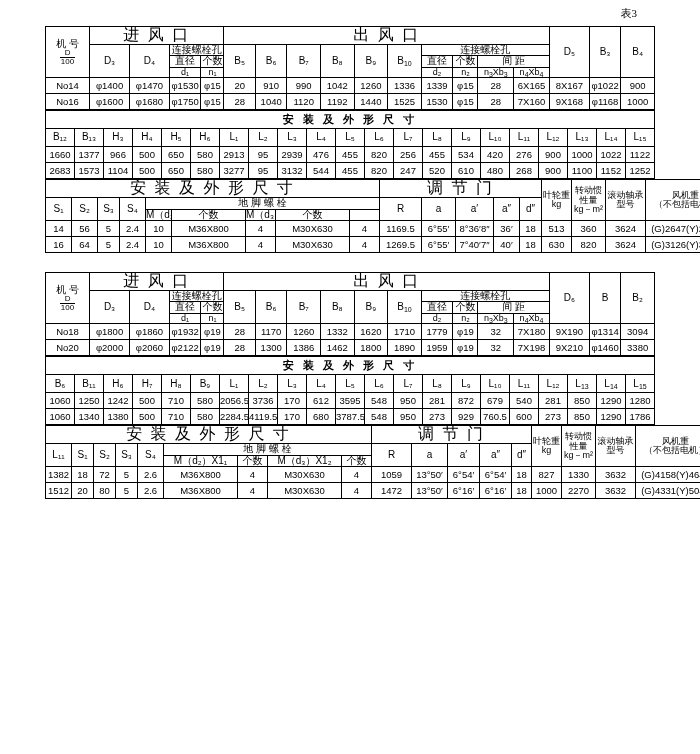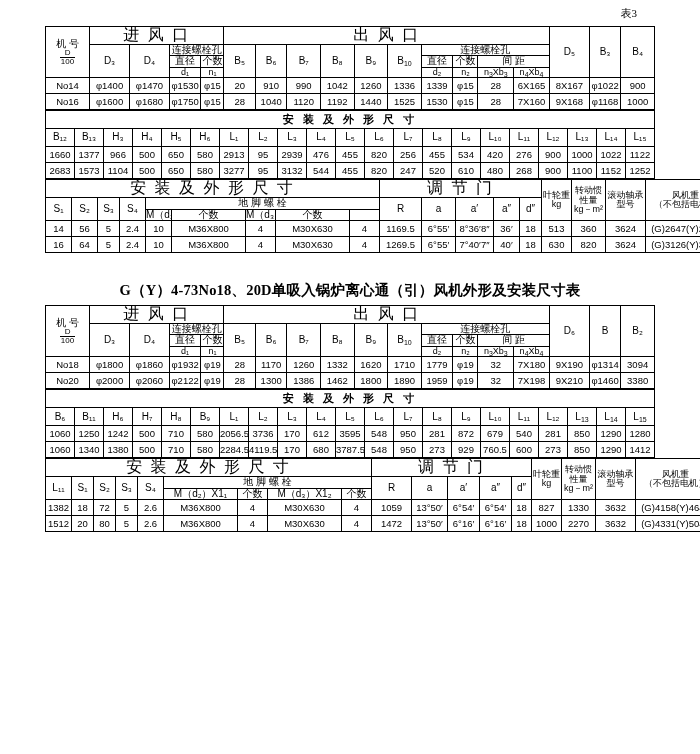"G（Y）4-73No18、20D单吸入锅炉离心通（引）风机外形及安装尺寸表" div.title { html: <div>G（Y）4-73No18、20D单吸入锅炉离心通（引）风机外形及安装尺寸表</div> -> none }
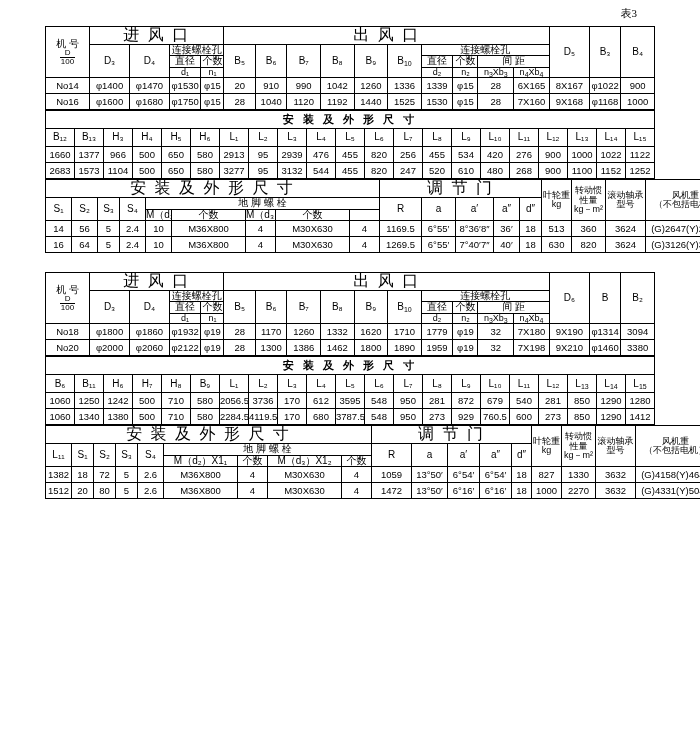"1412" td { text: 1412 -> 1786 }
